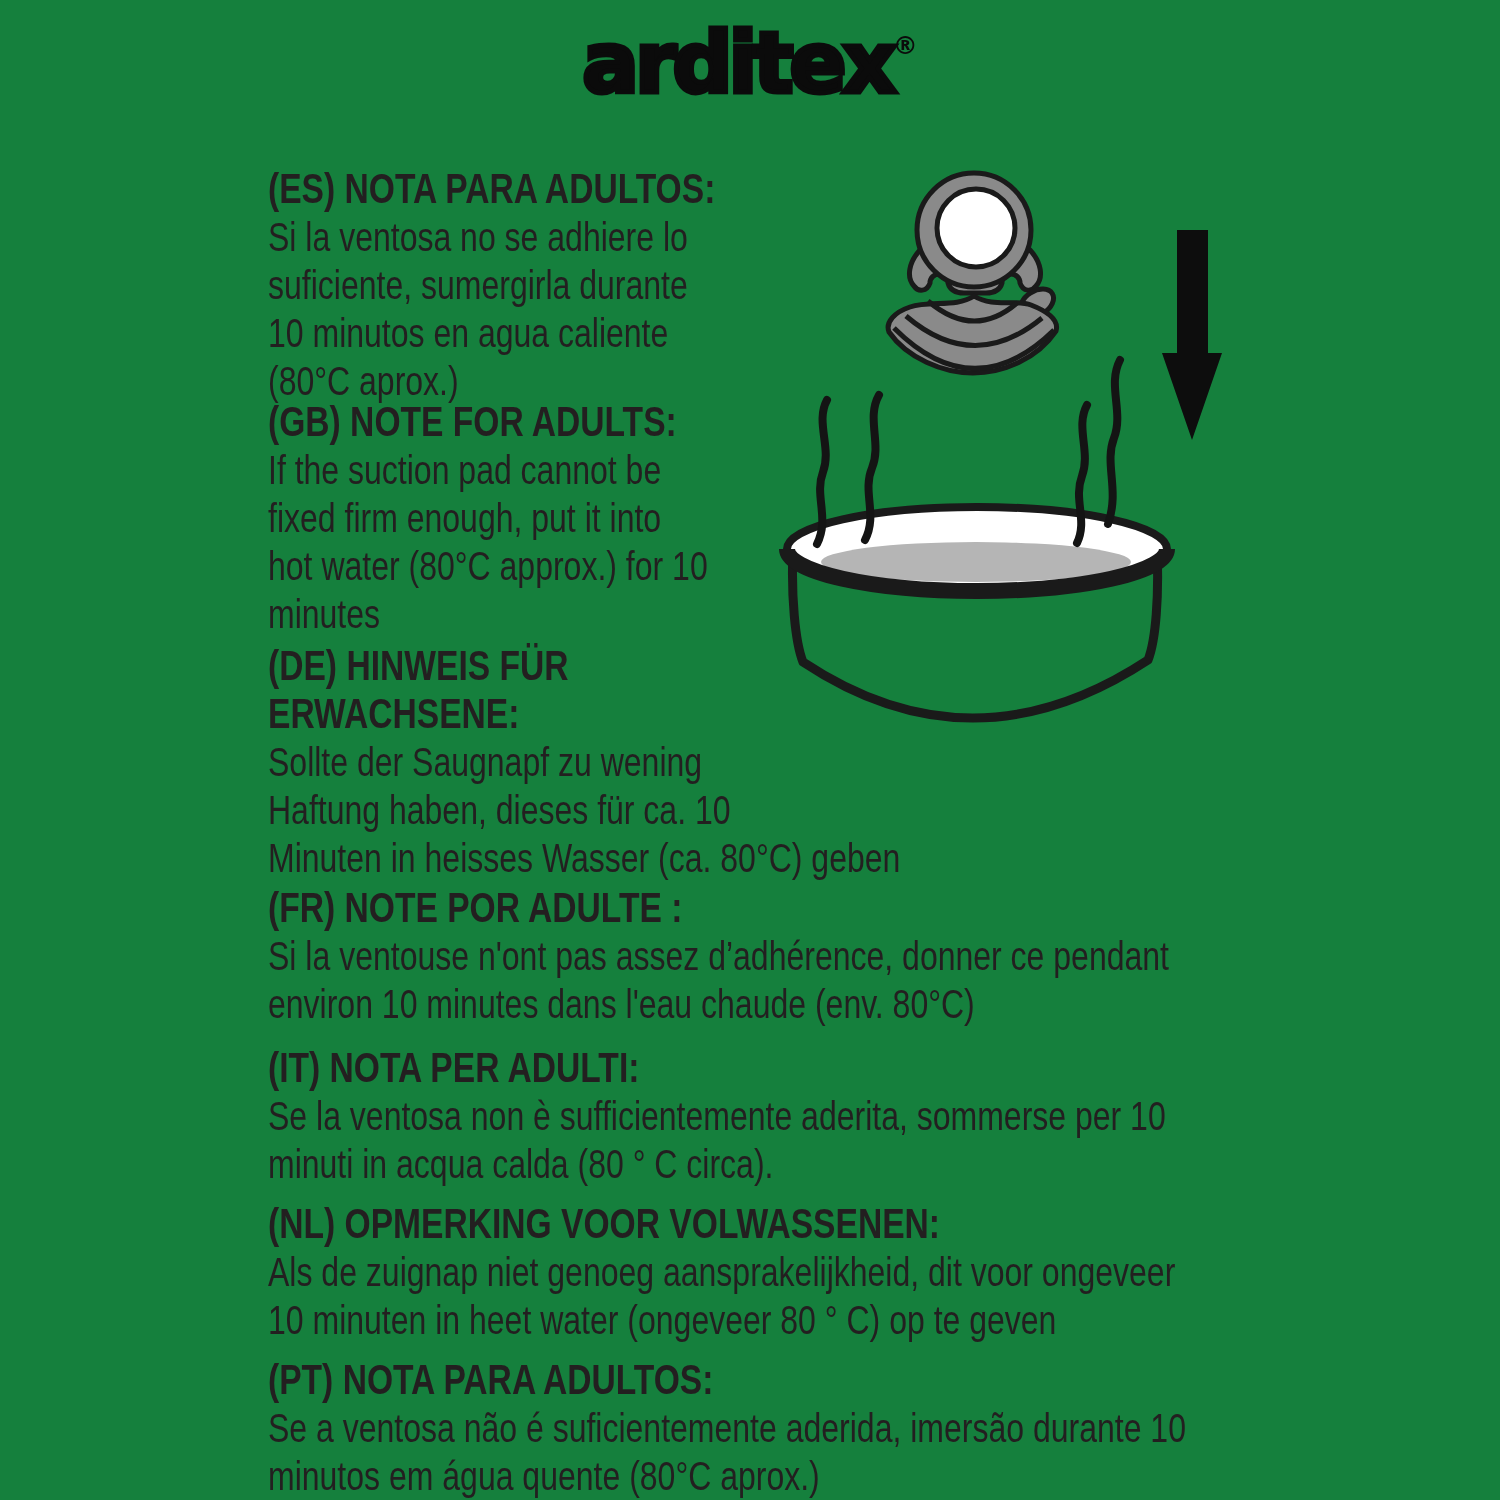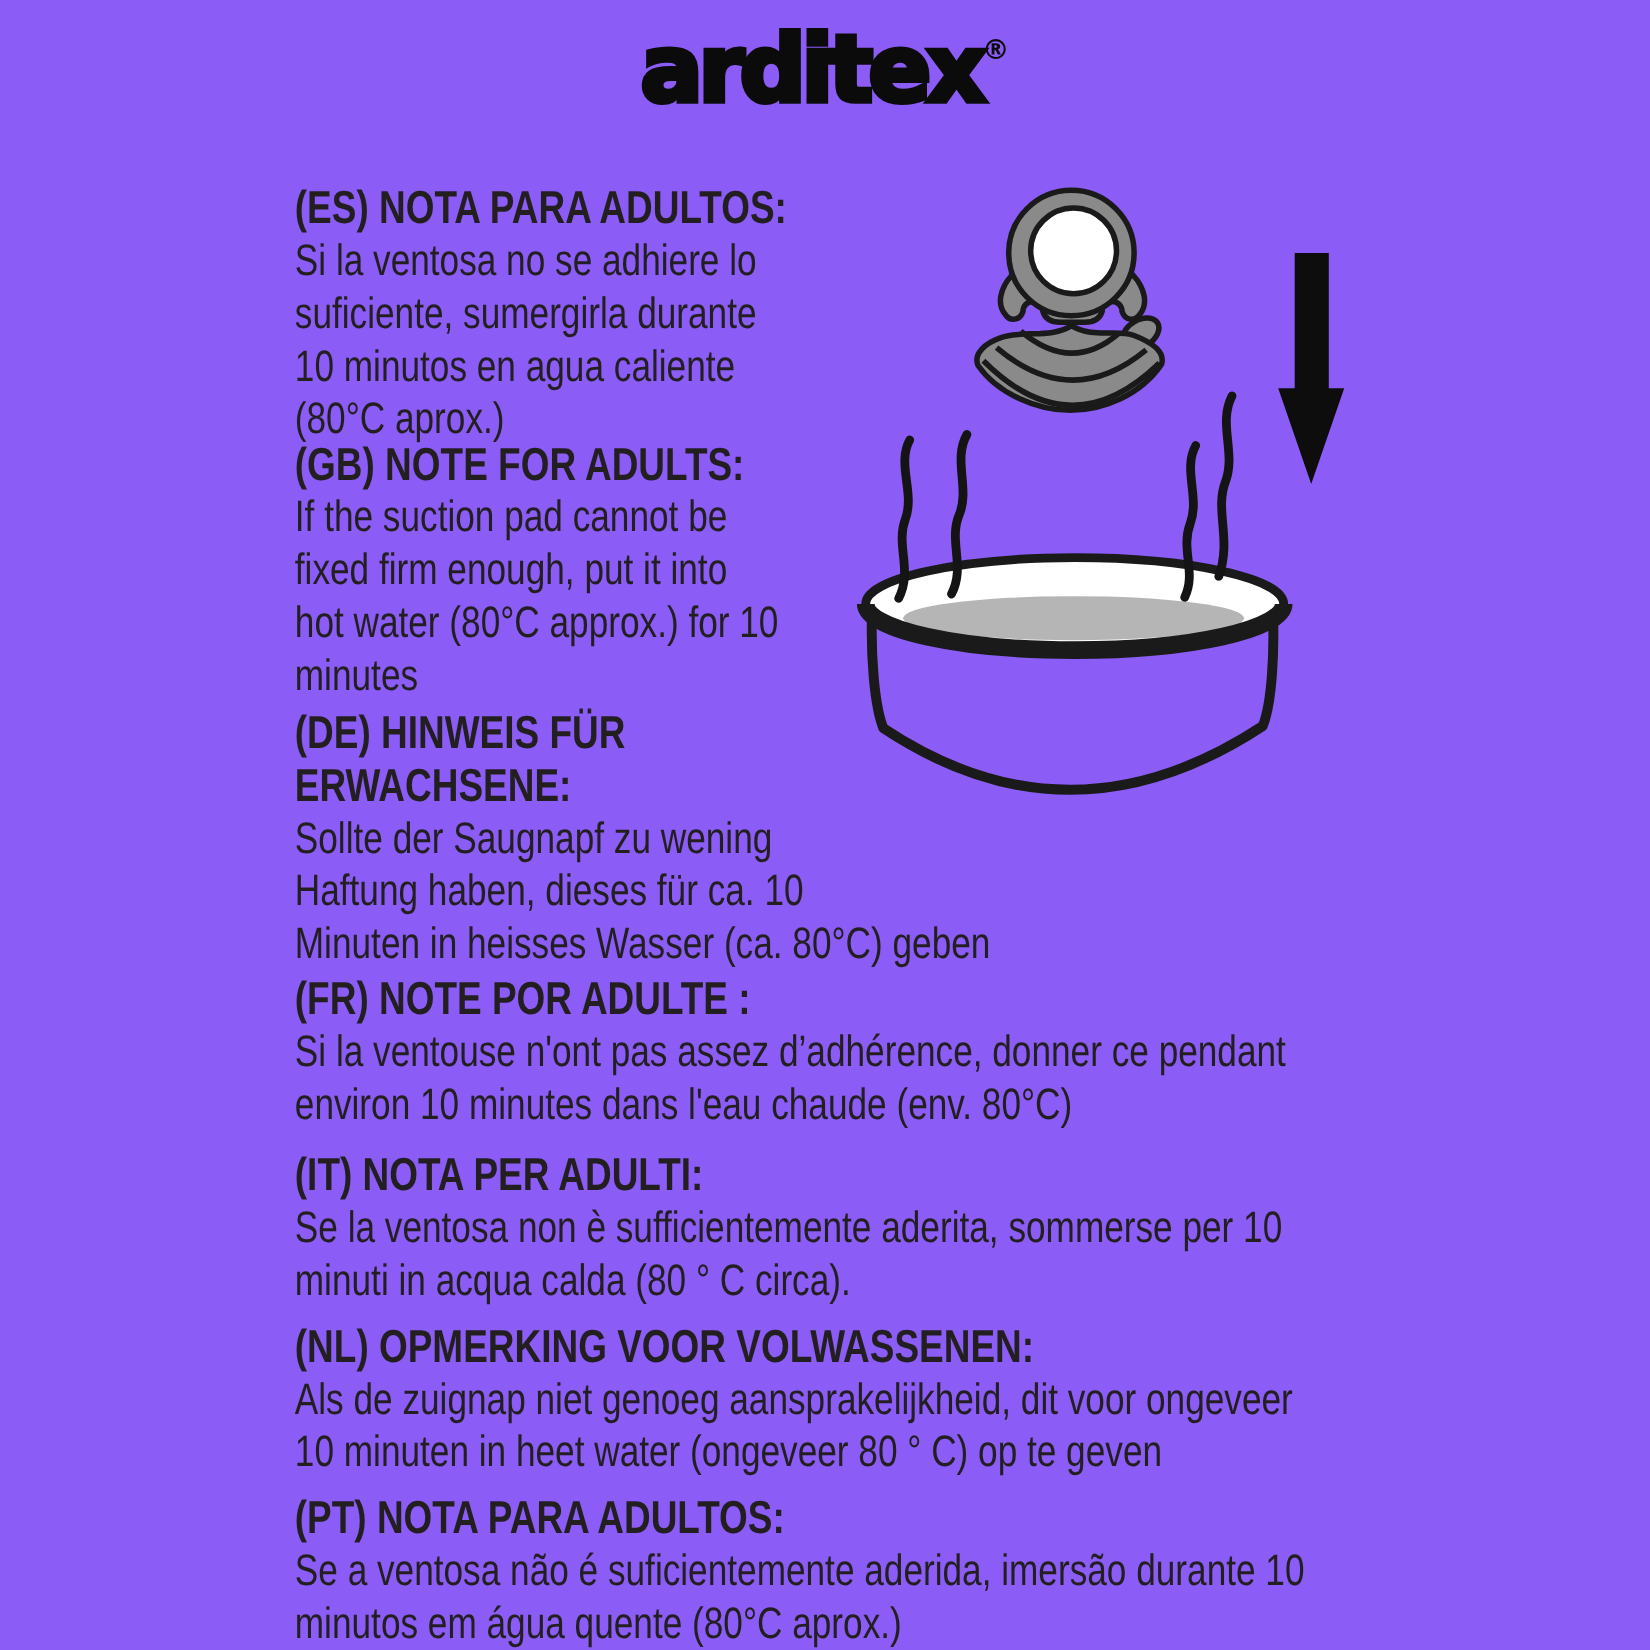"arditex®" .stage { background: #8b5cf6 -> #15803d }
